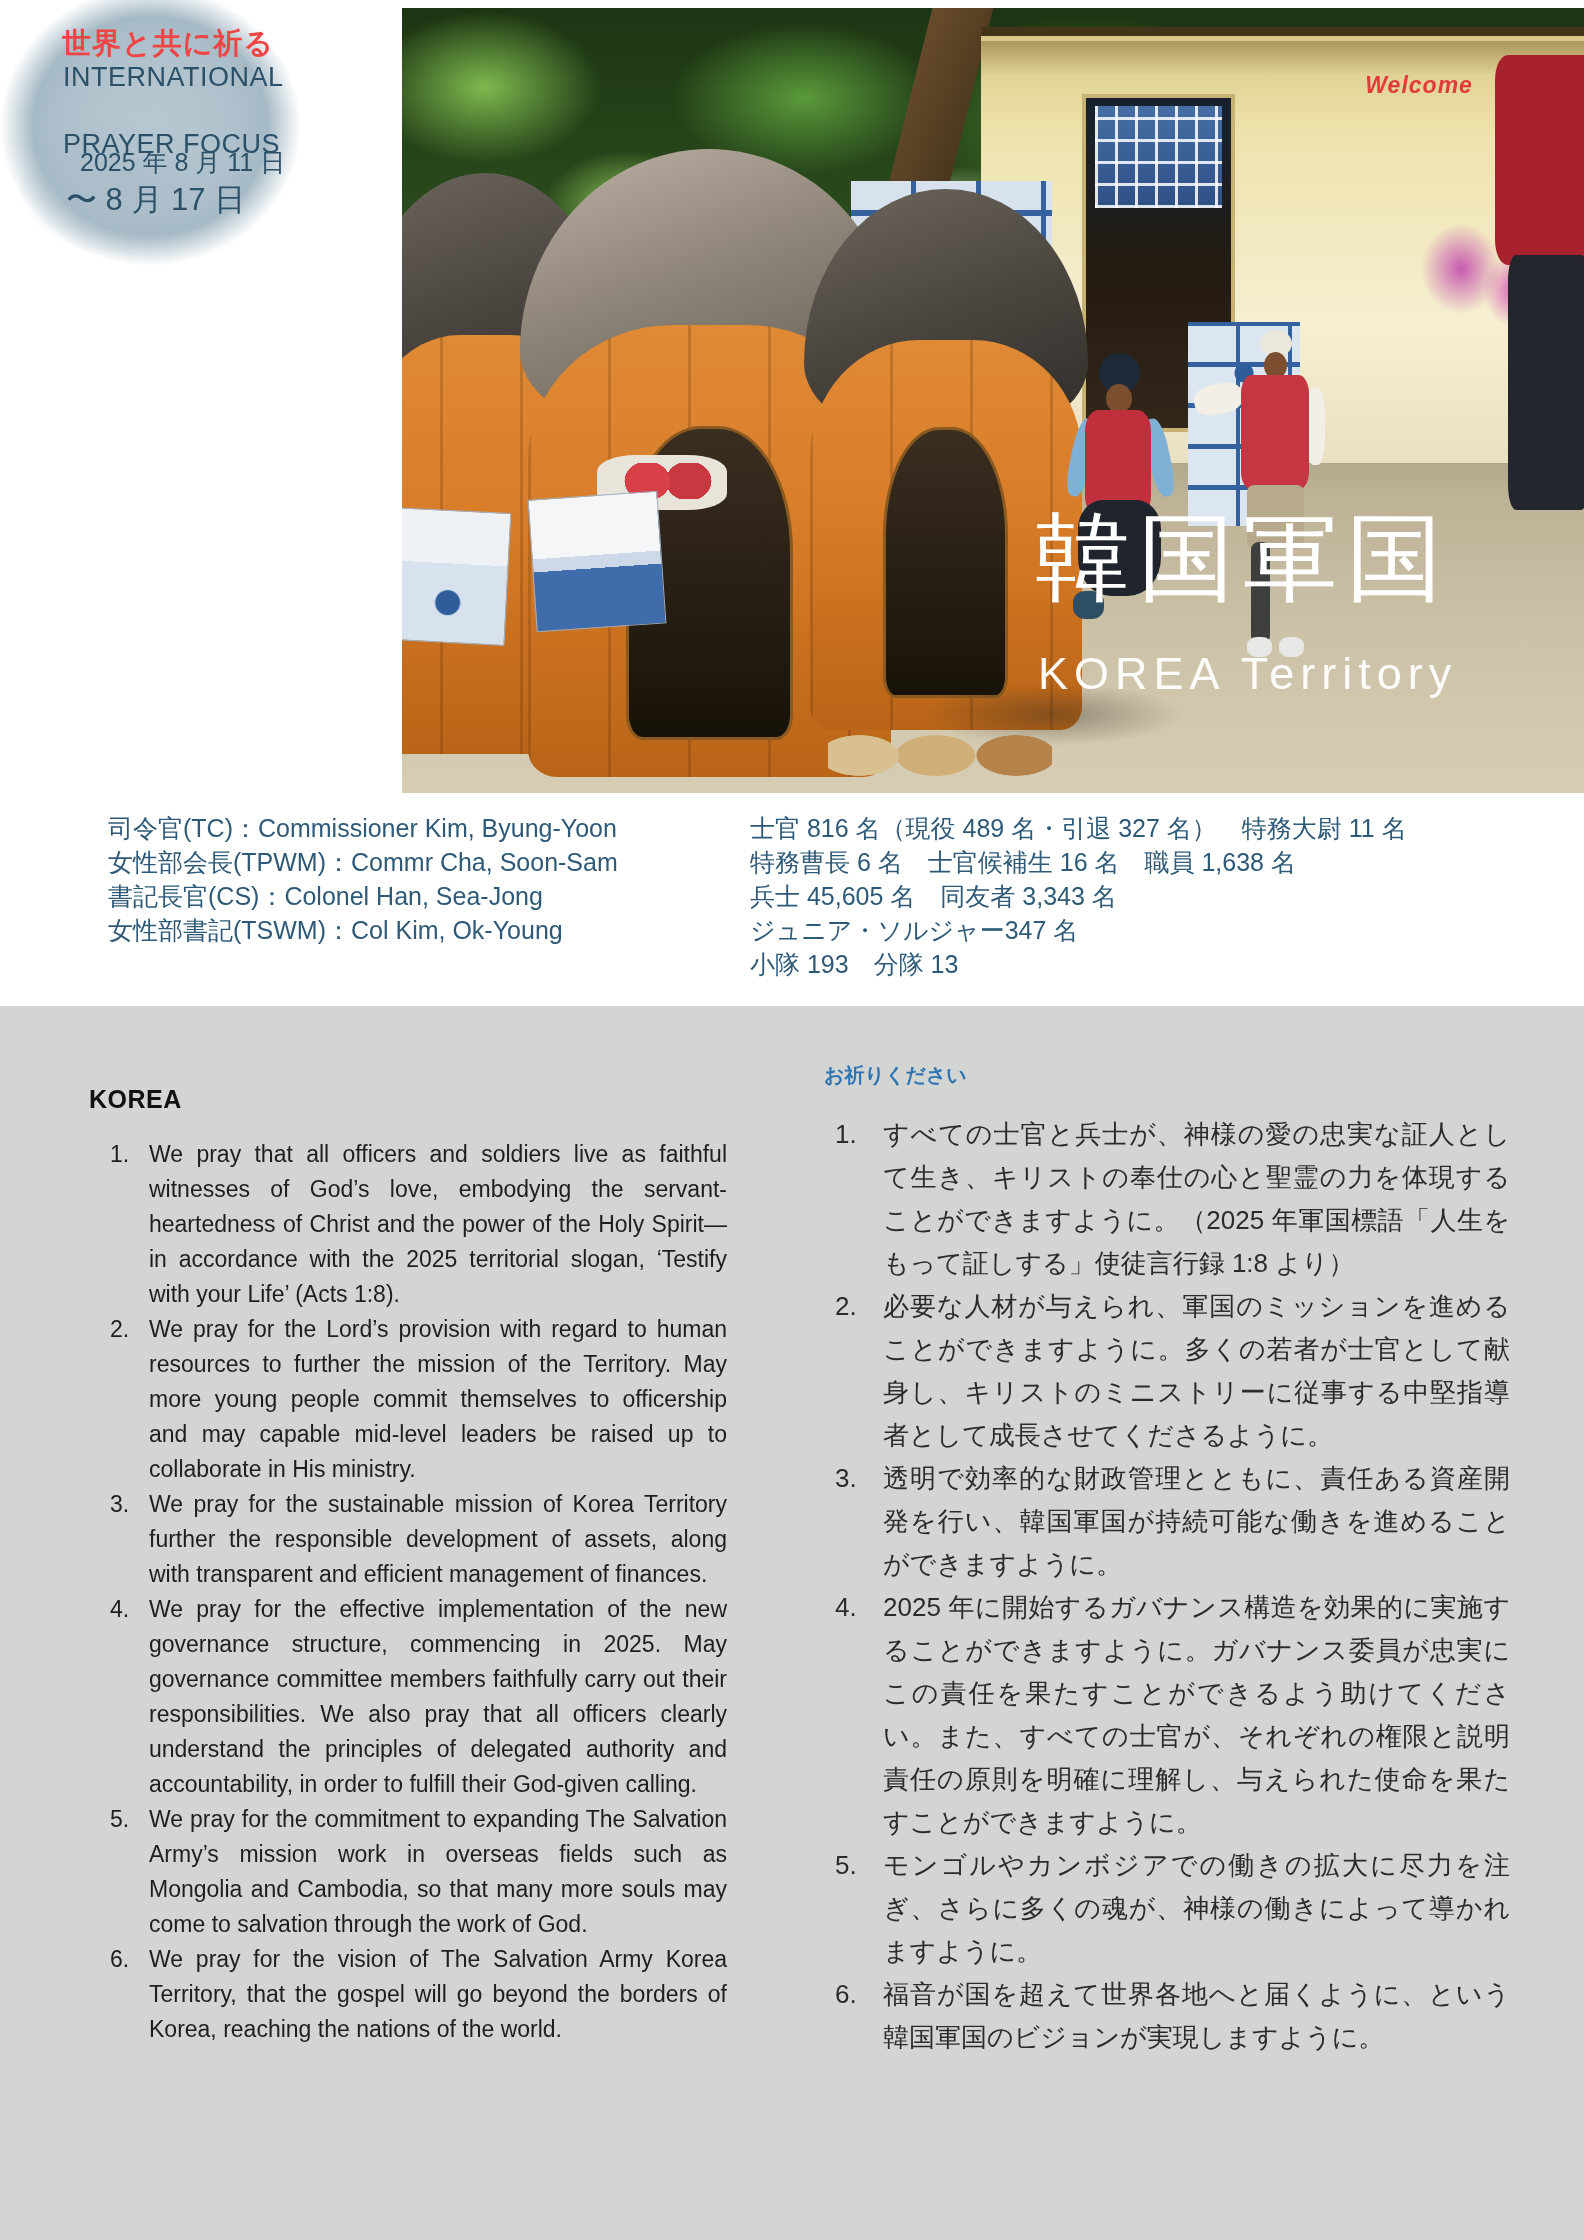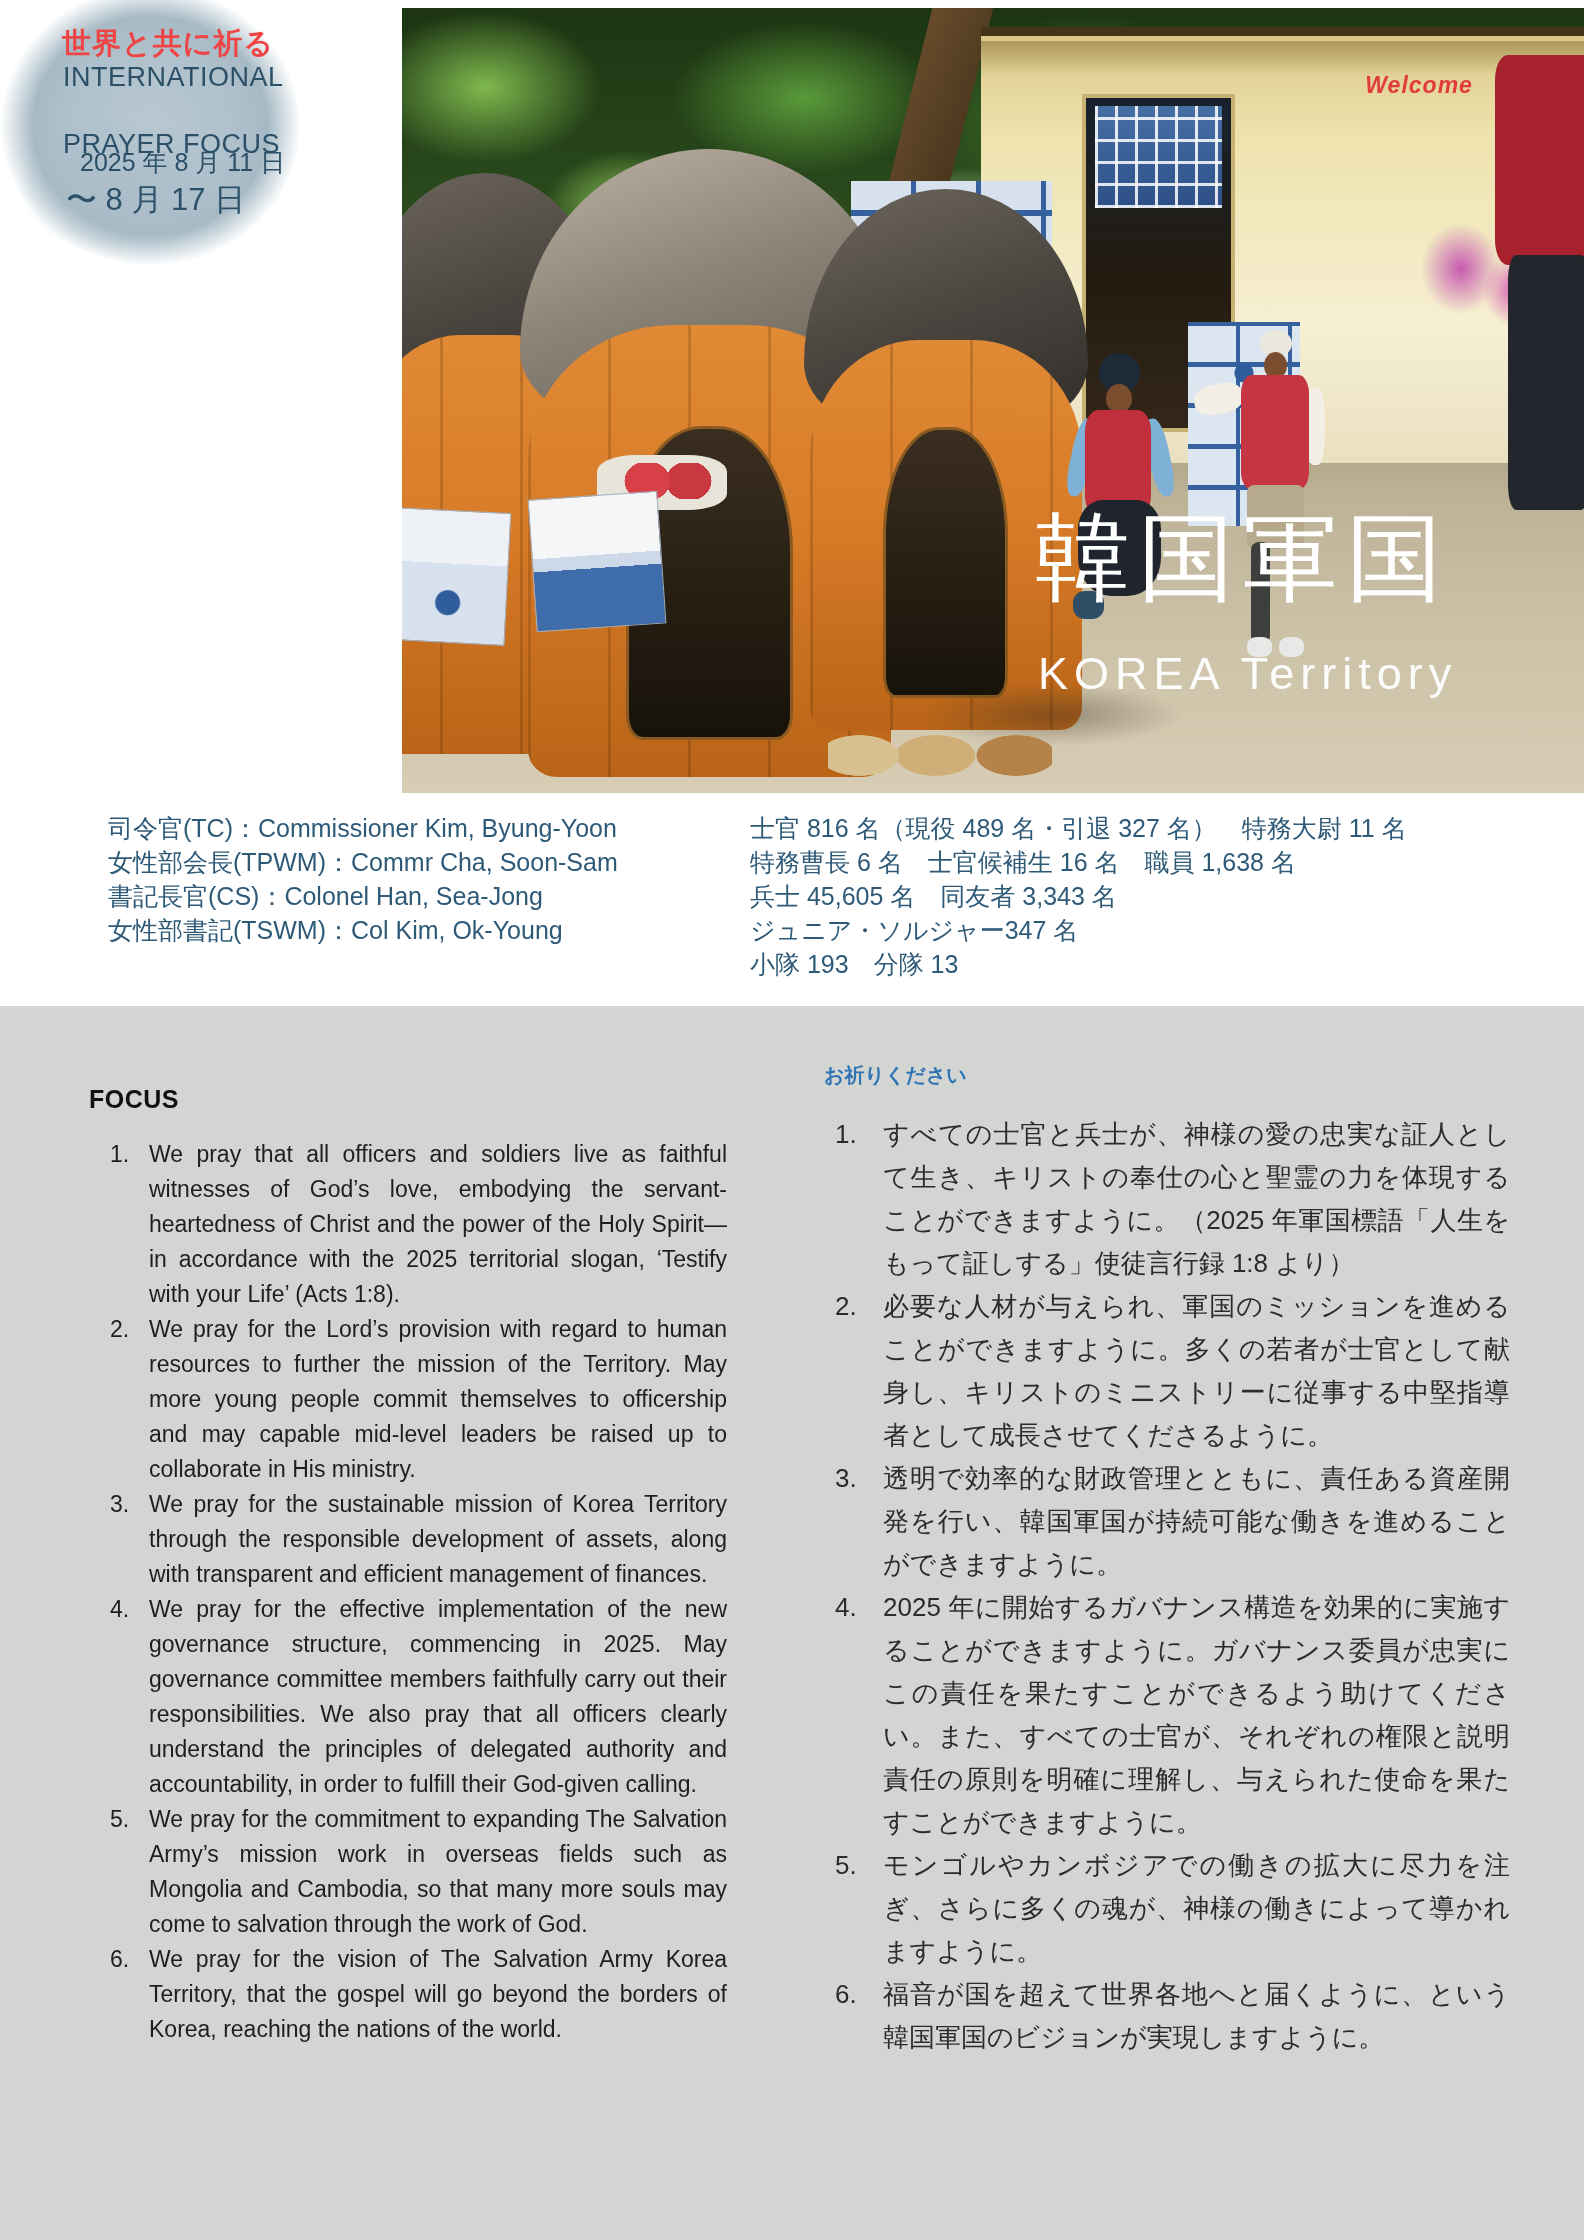"FOCUS" div.h-en { text: FOCUS -> KOREA }
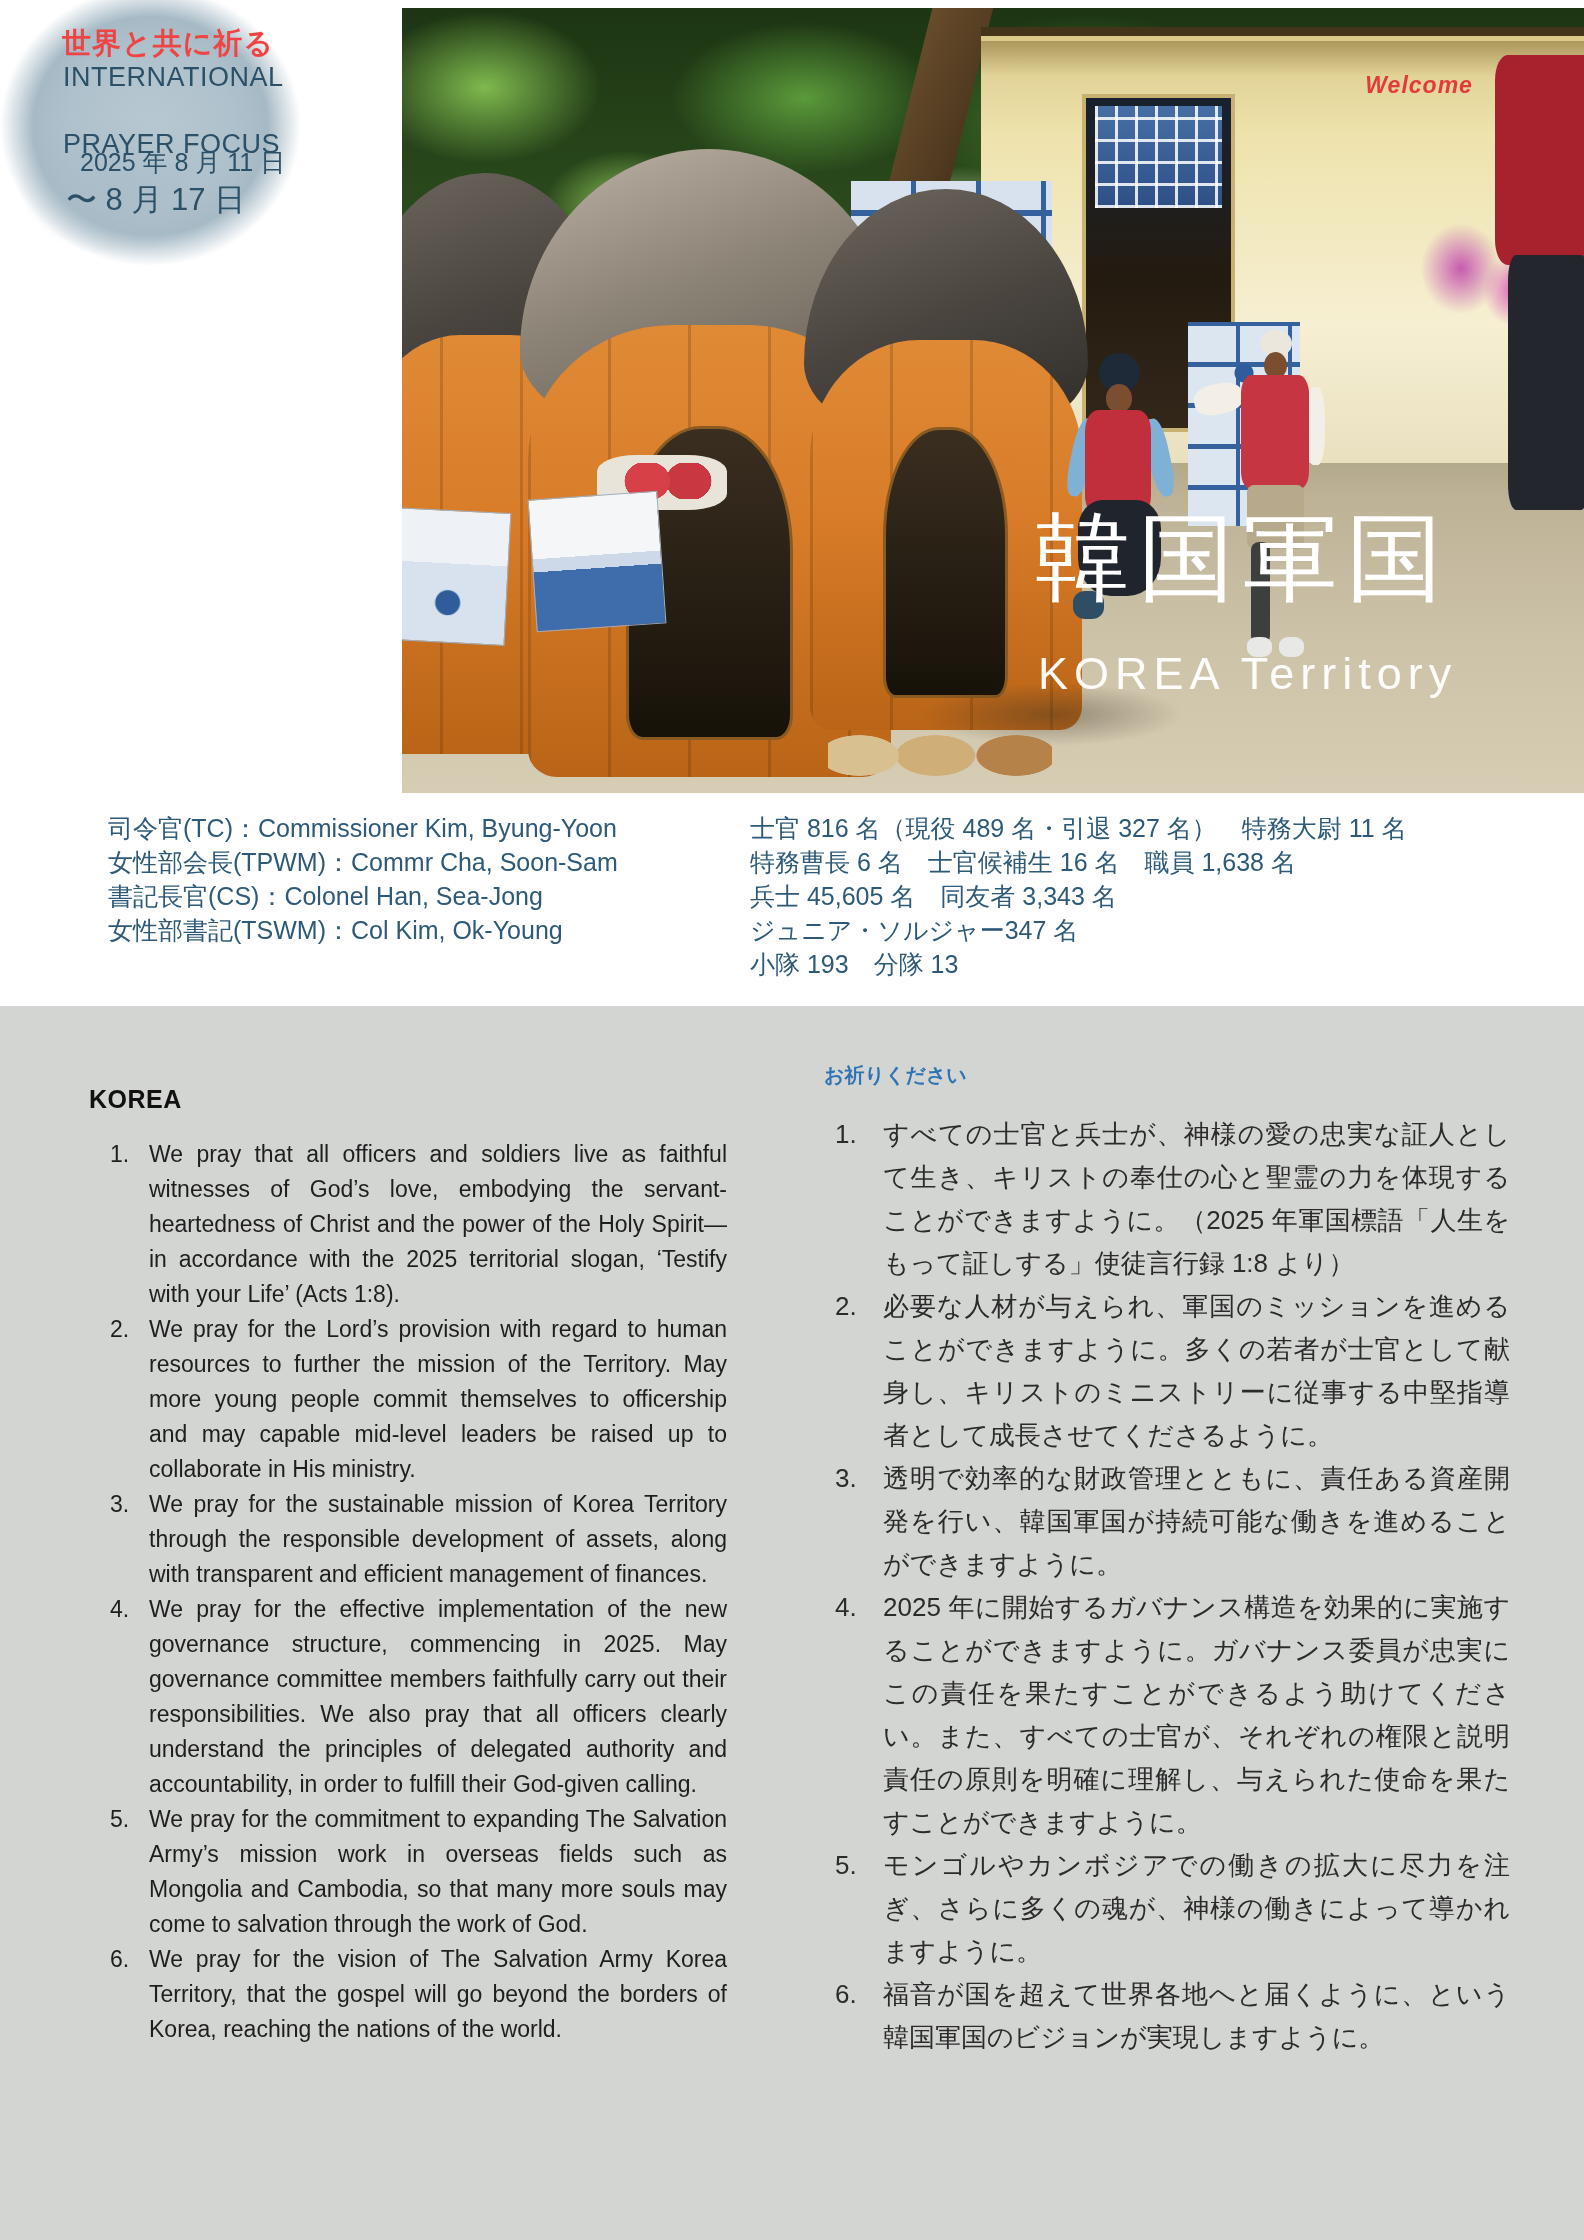"We pray for the sustainable" span.ptext { text: through -> further }
